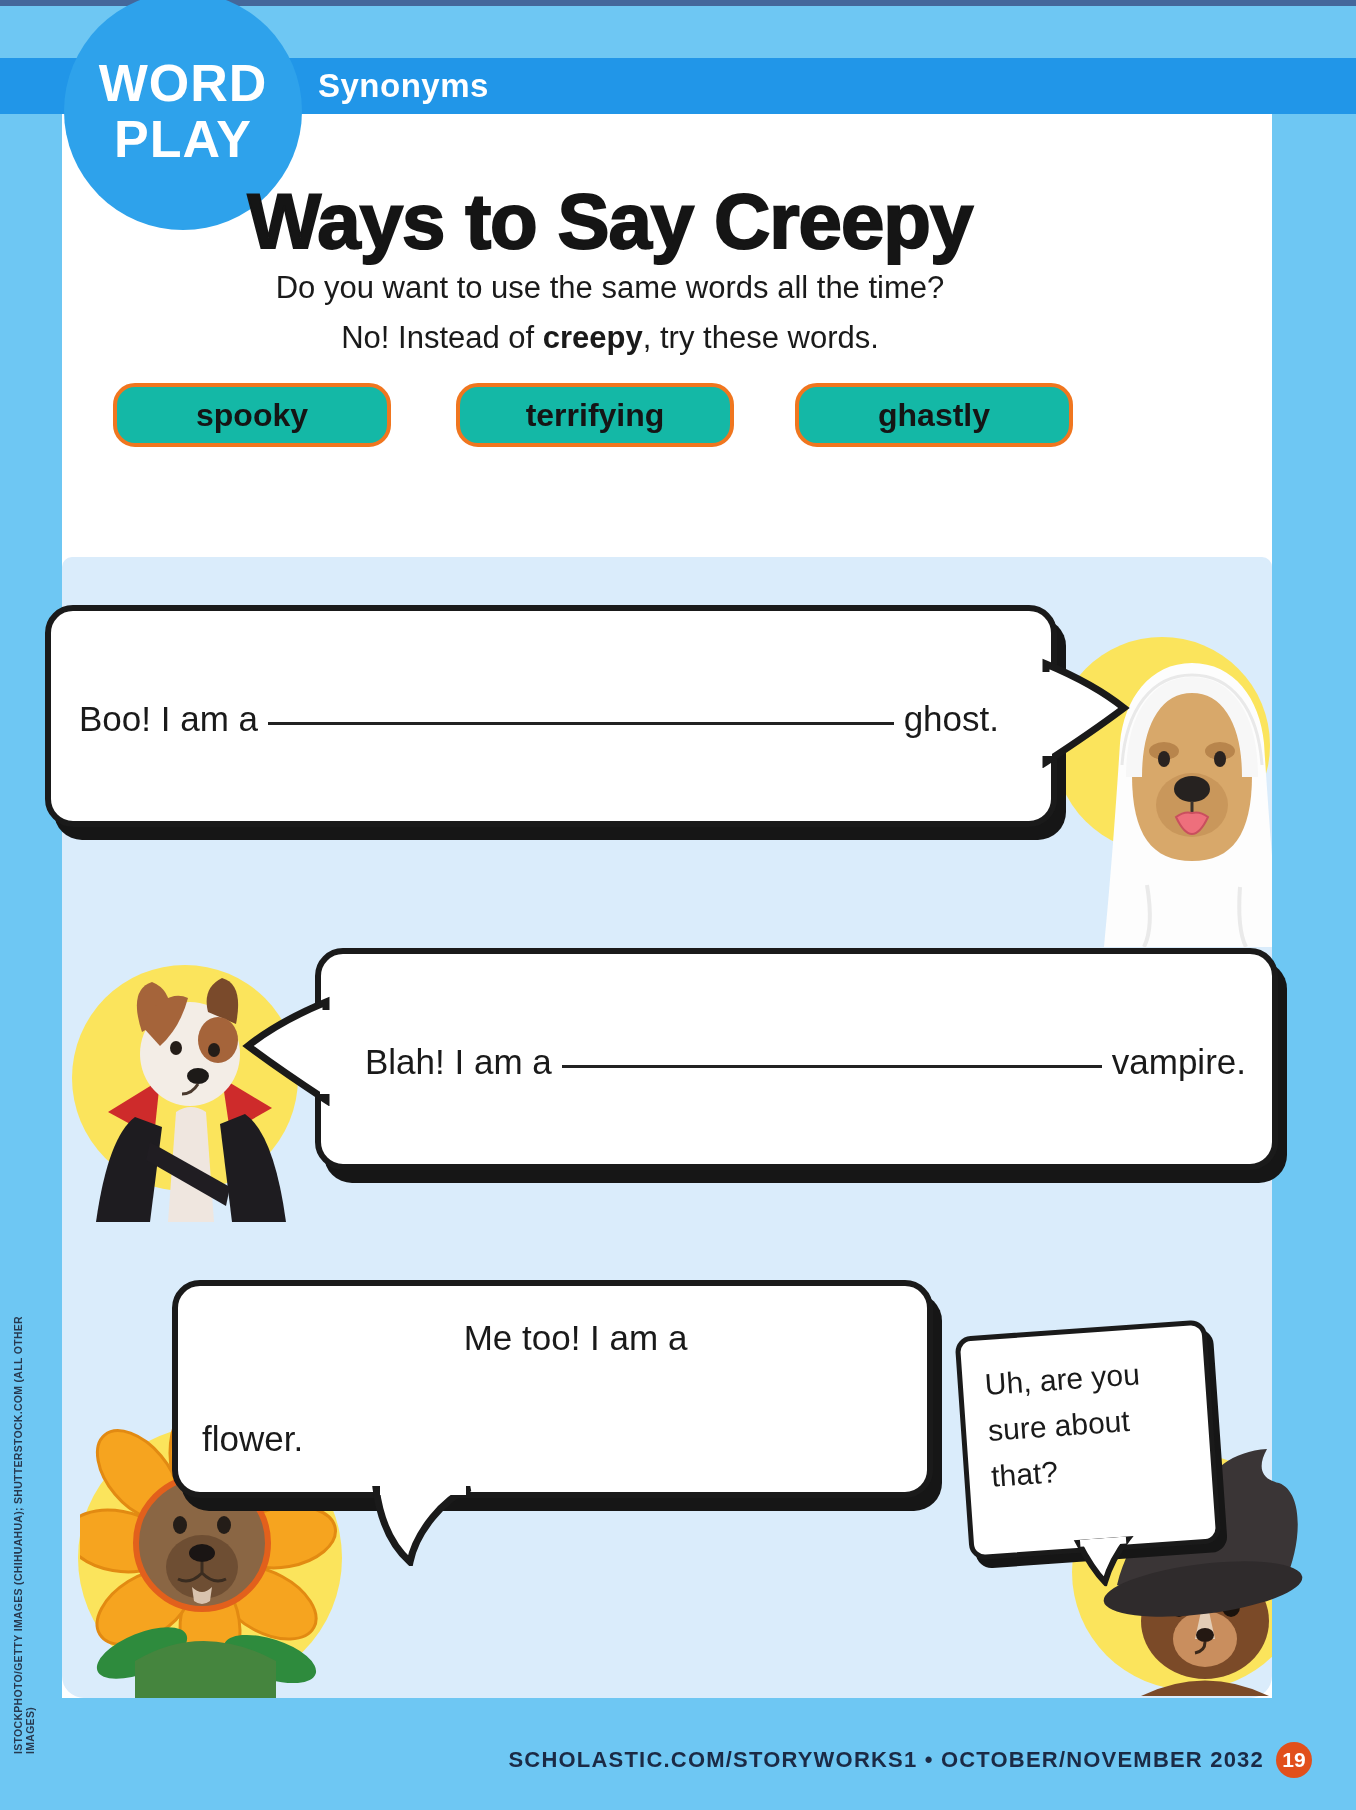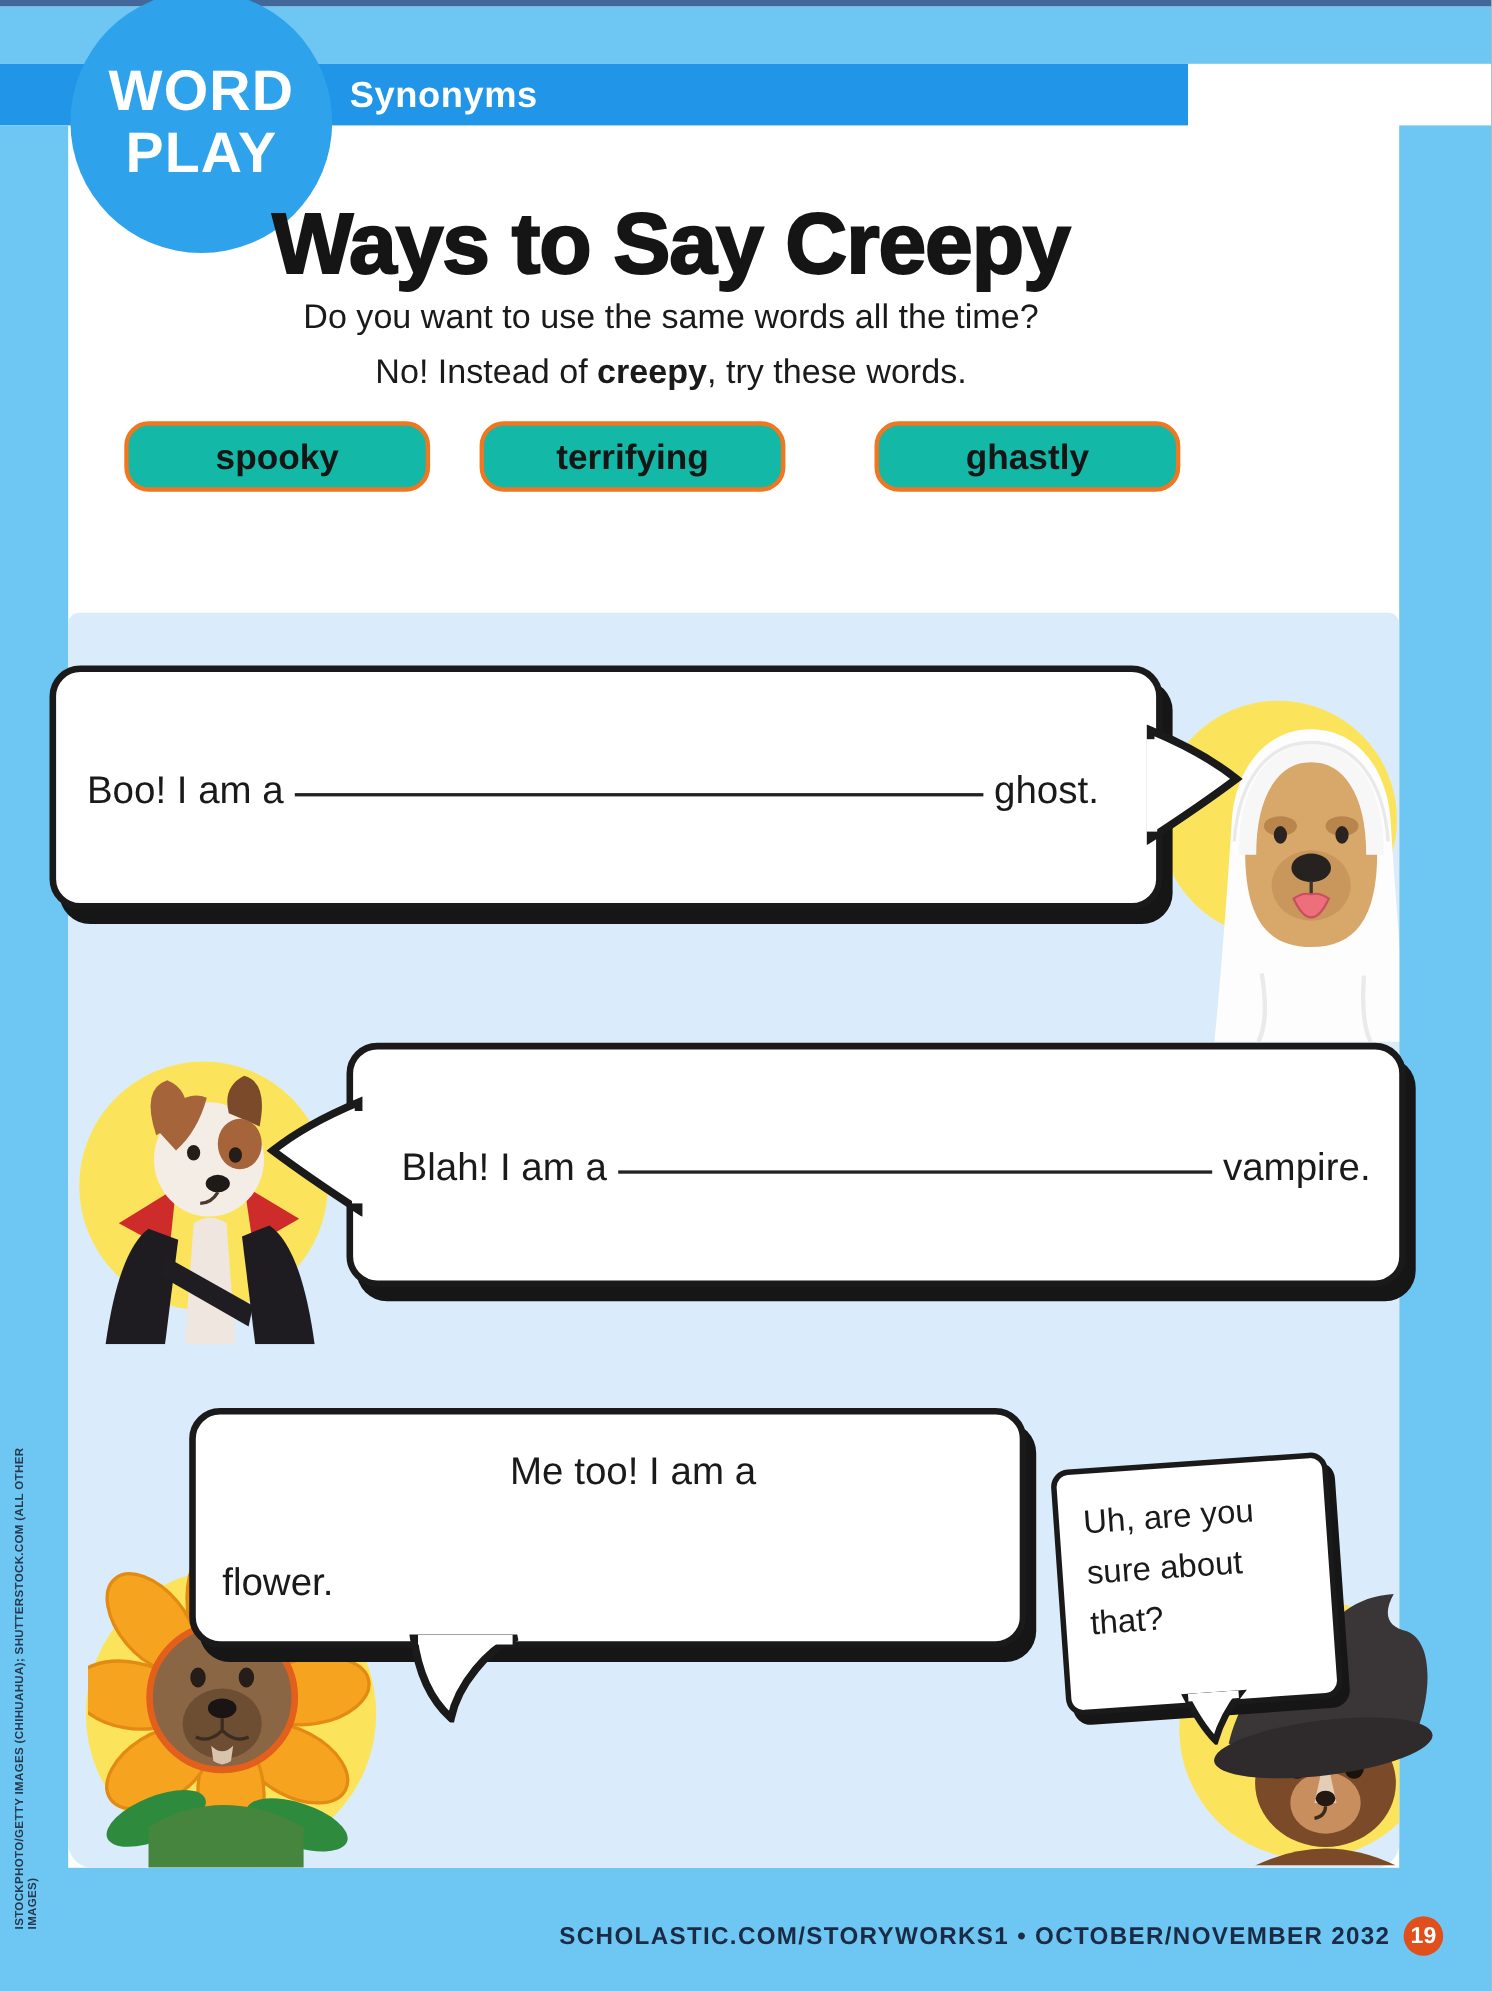"Synonyms" .header-bar { width: 1080px -> 1356px }
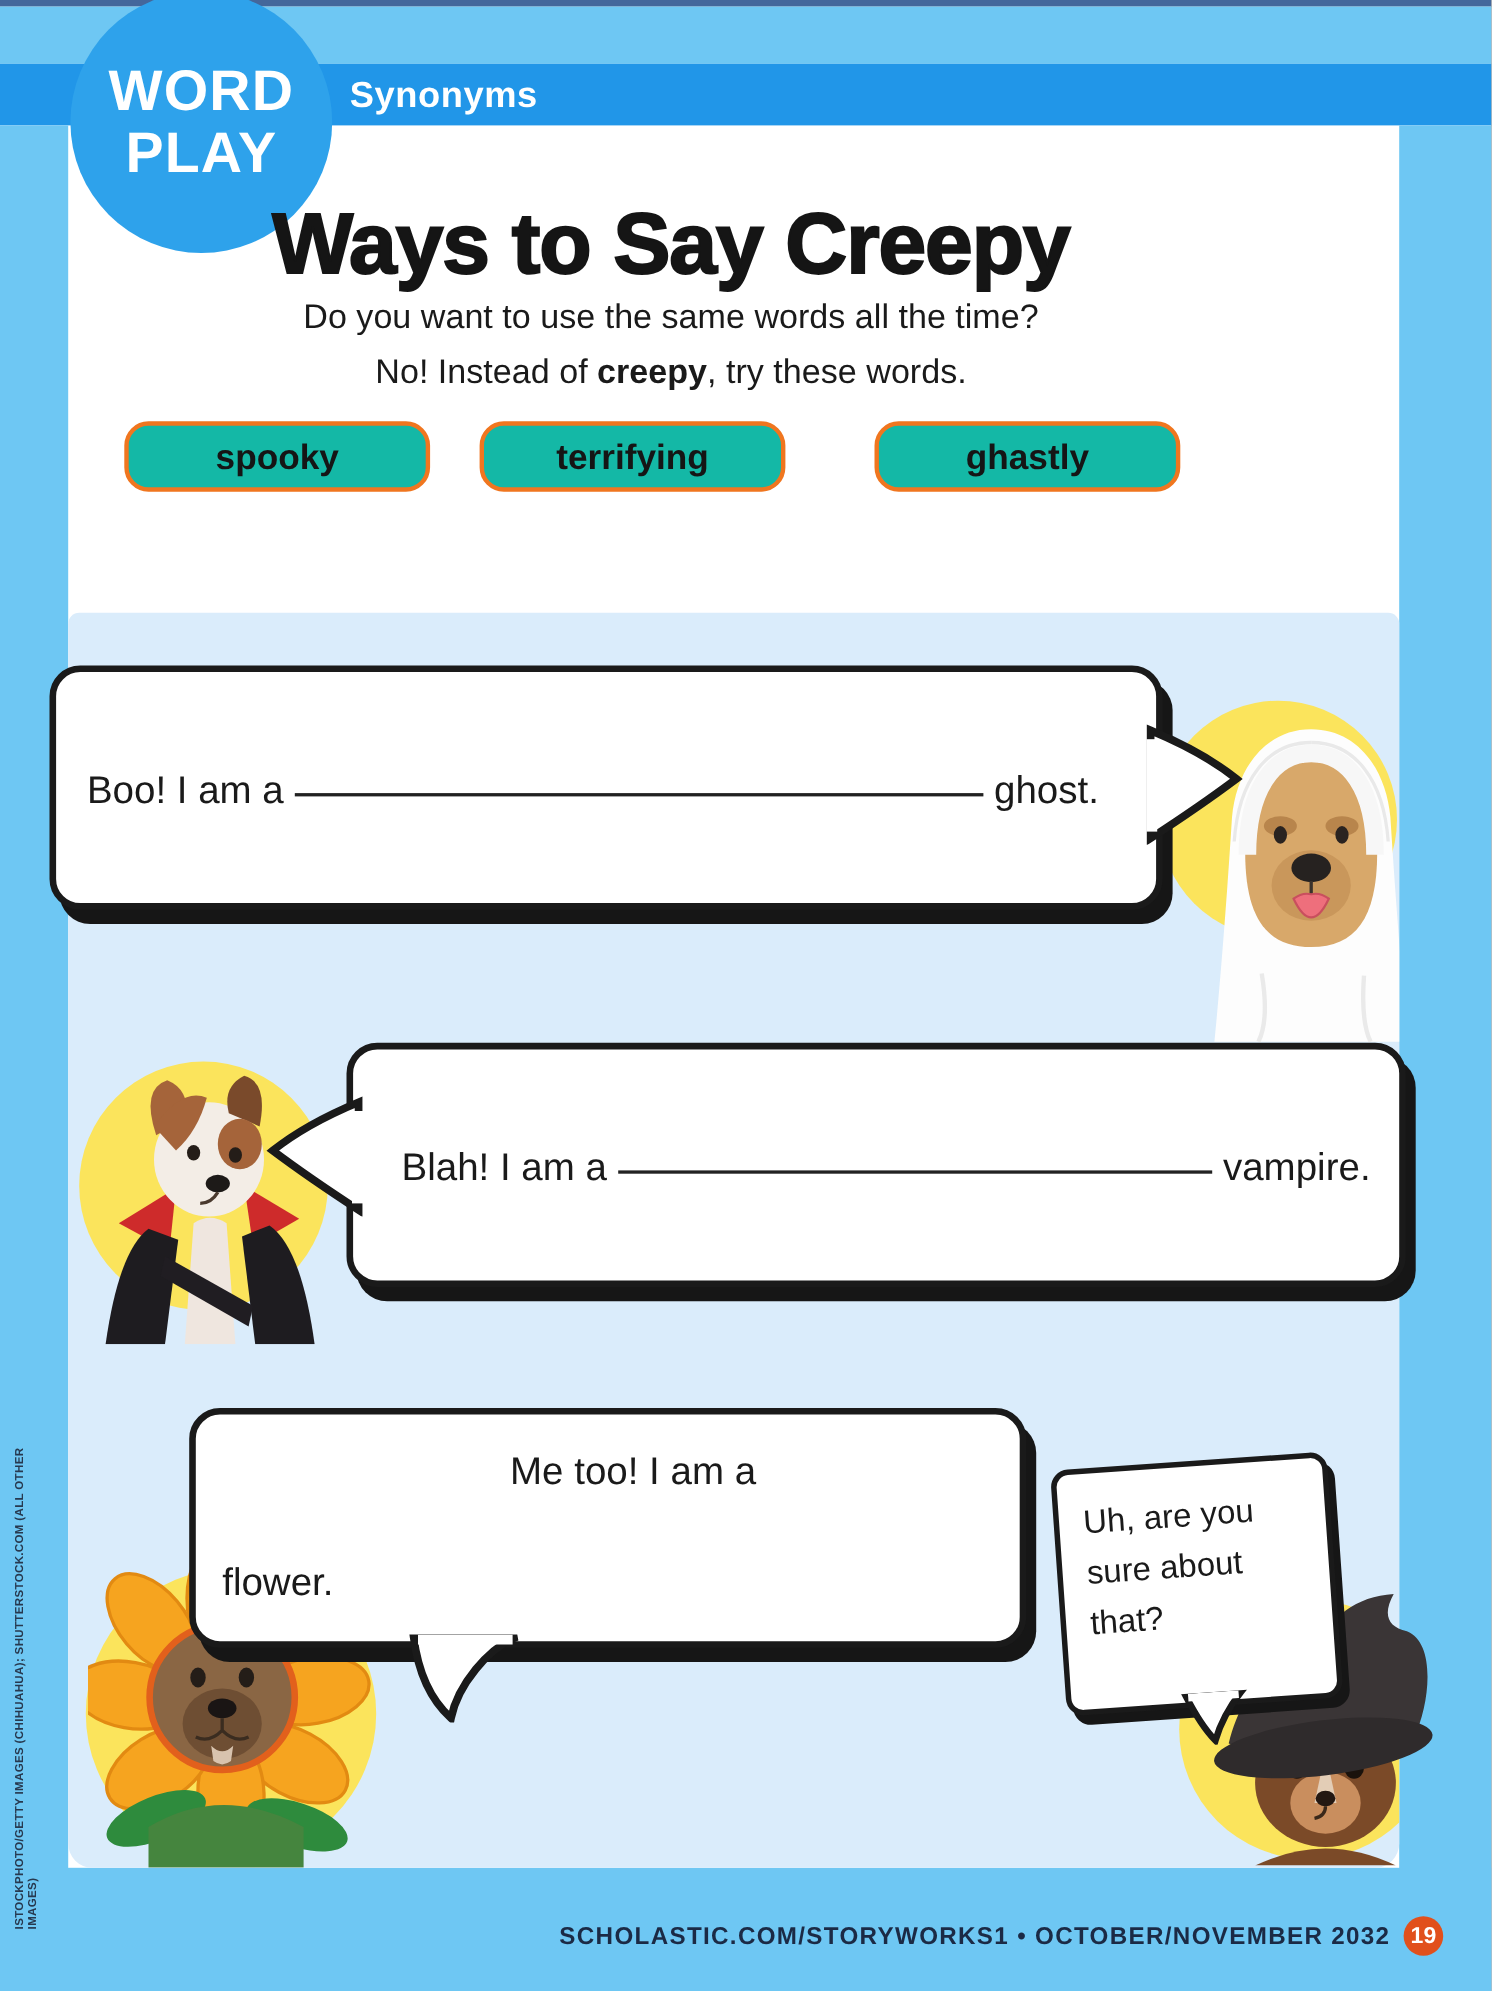"terrifying" div.abs { left: 436px -> 456px }
